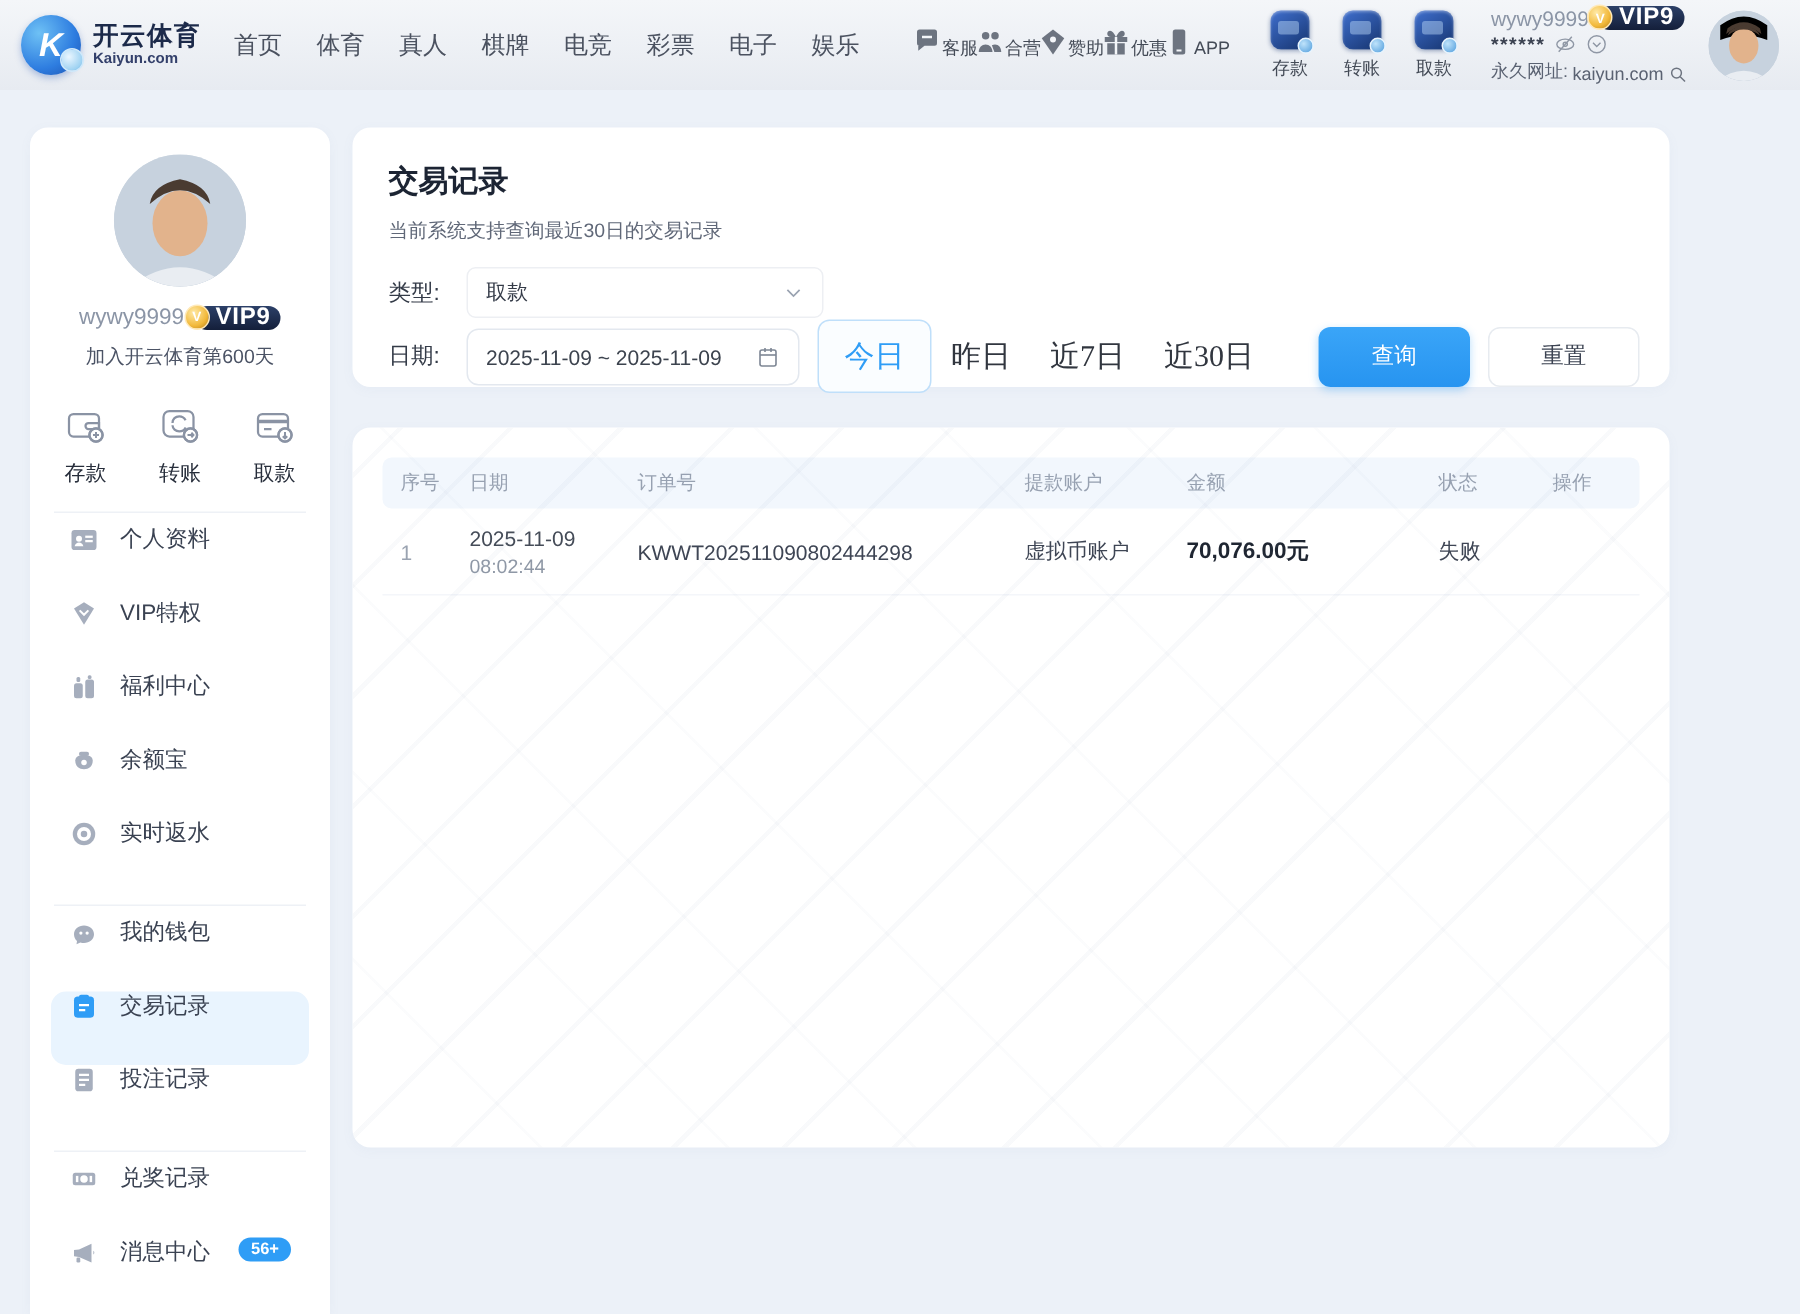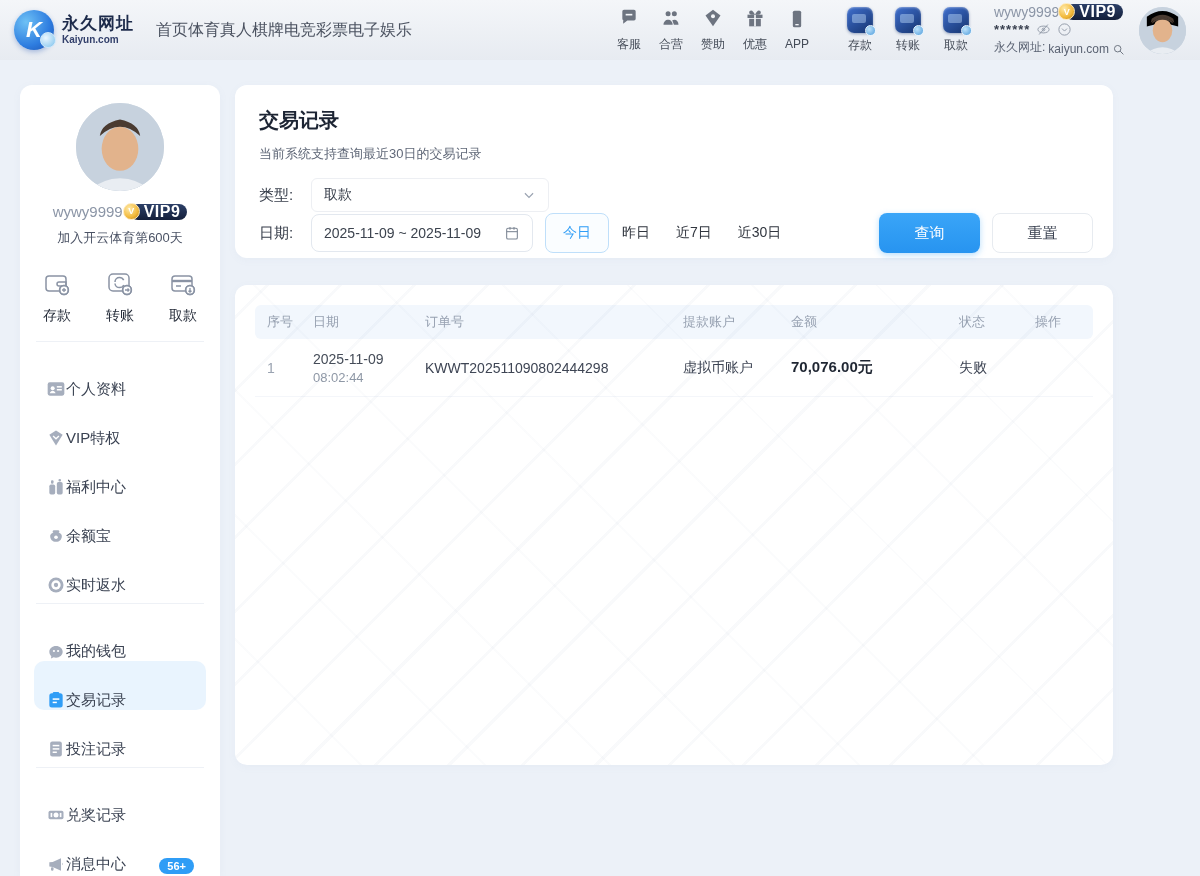"永久网址" span.logo-cn { text: 永久网址 -> 开云体育 }
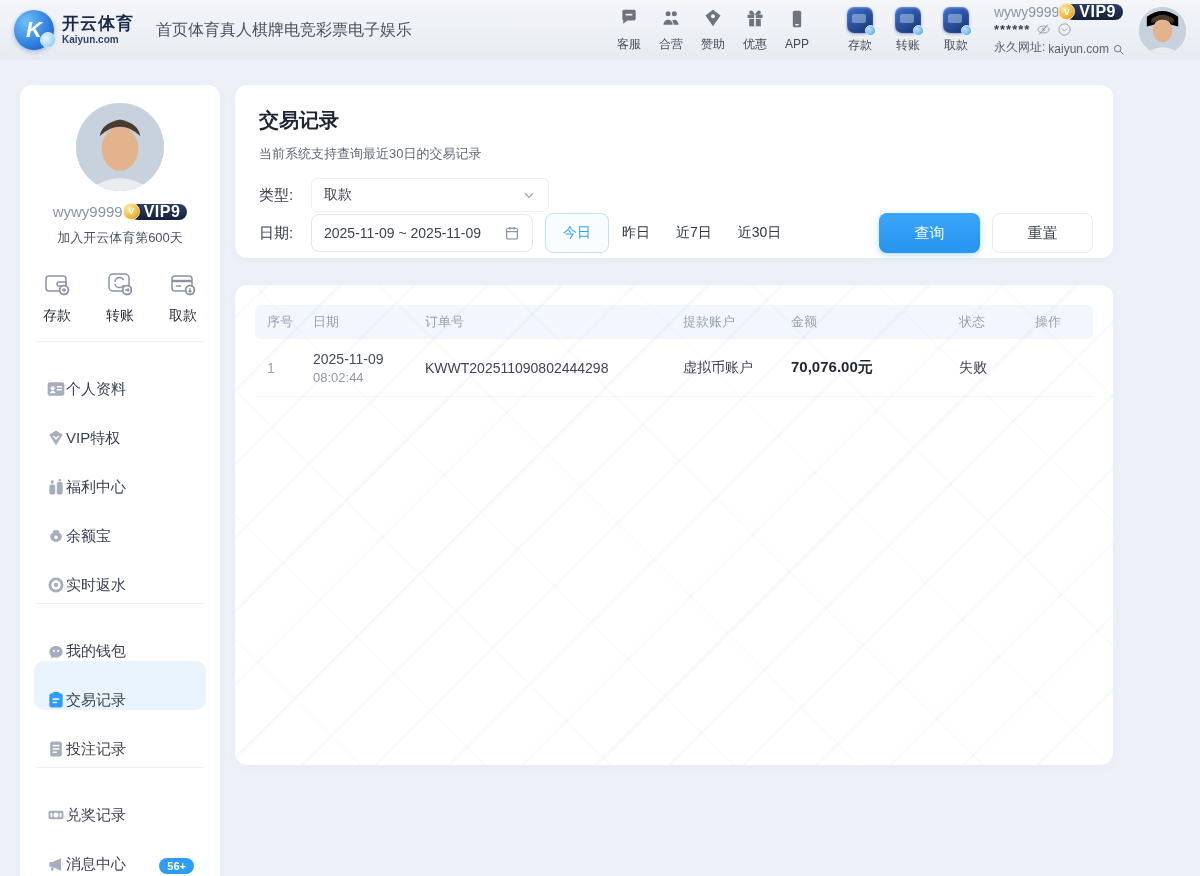"首页" .main-nav { gap: none -> 23px }
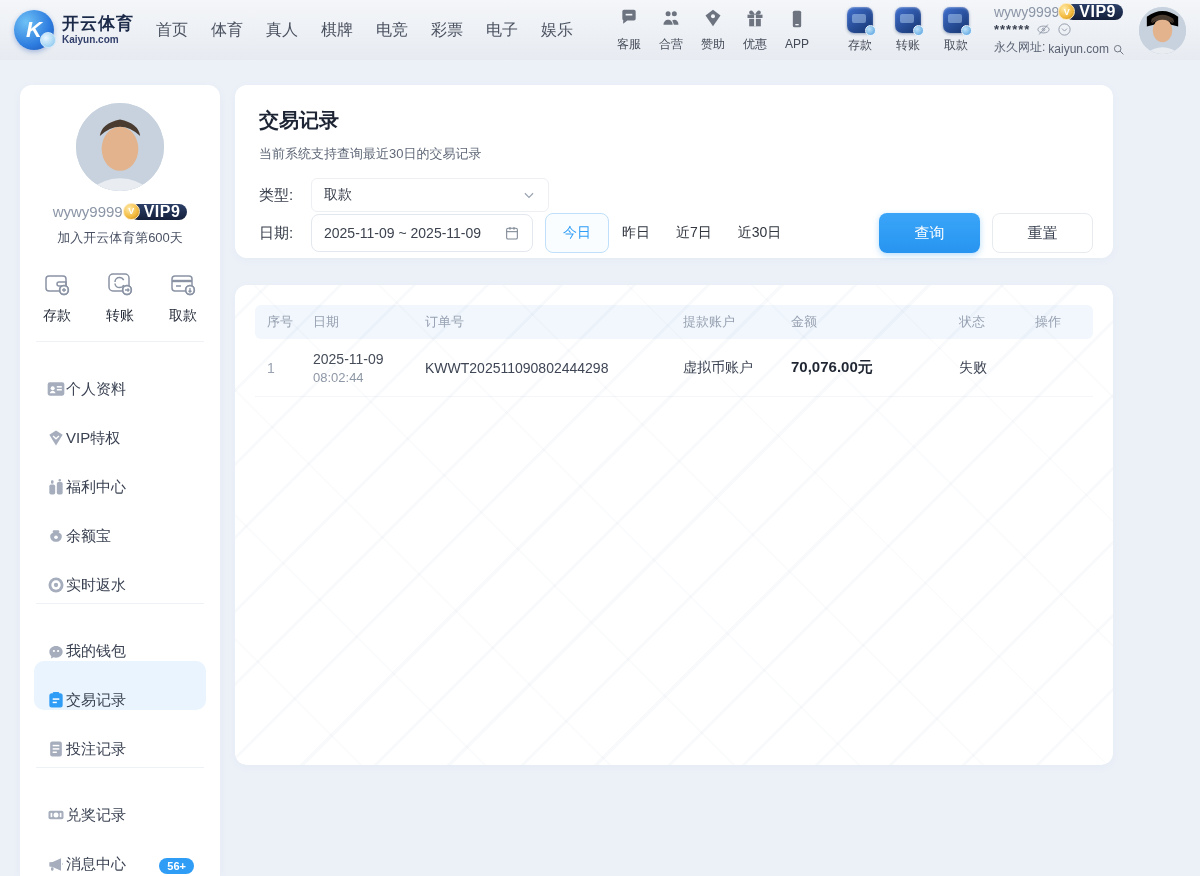"客服" .icon-btn { flex-direction: column -> row }
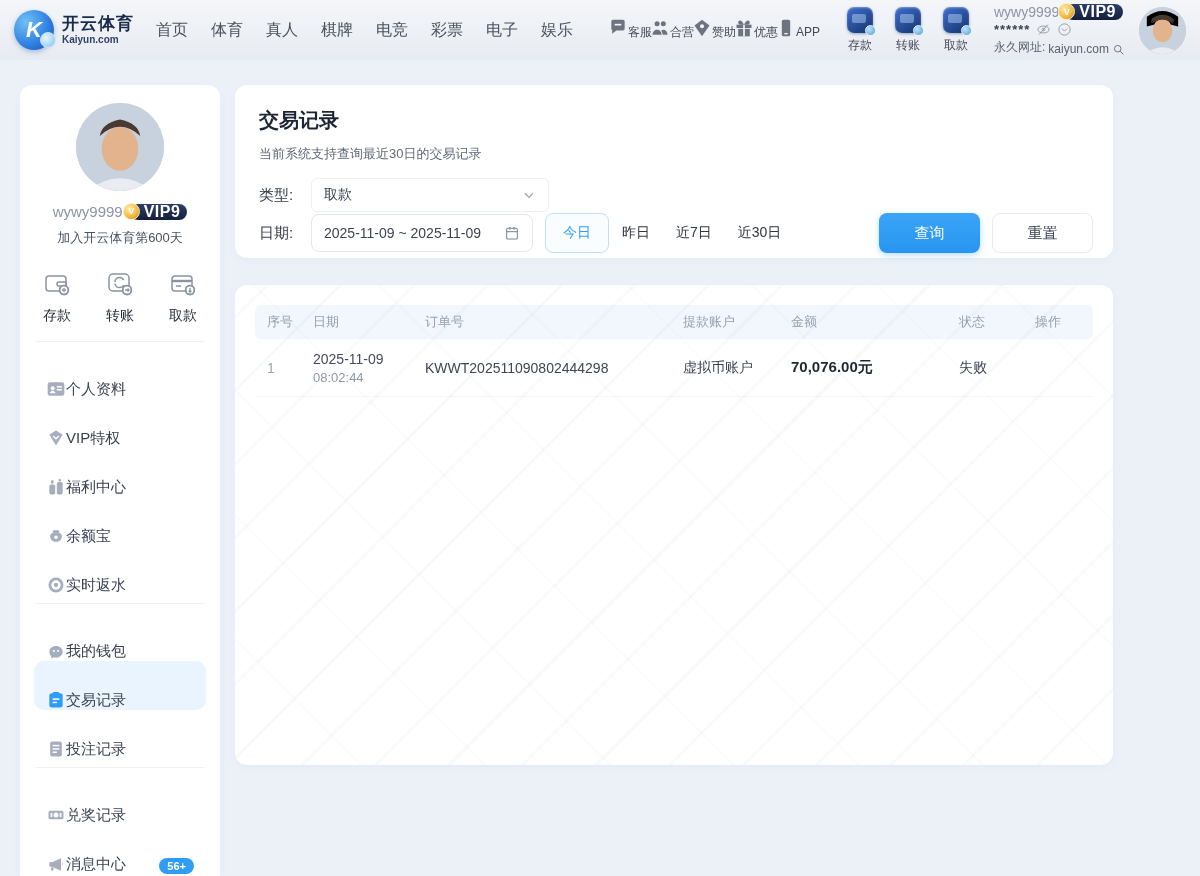"今日" .range-btn { font-family: Liberation Sans, sans-serif -> Liberation Serif, serif; font-size: 14px -> 20px }
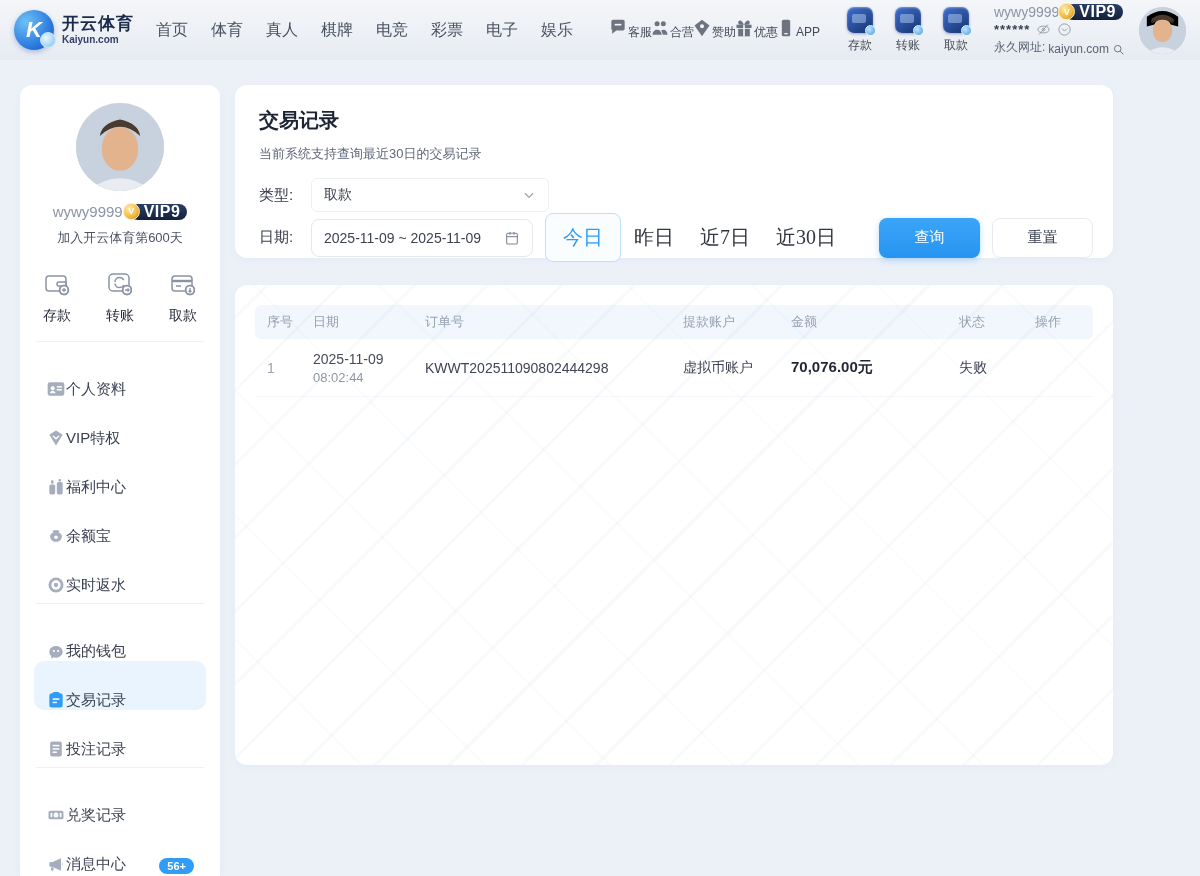"个人资料" .menu-item { align-items: flex-end -> flex-start; gap: none -> 14px }
